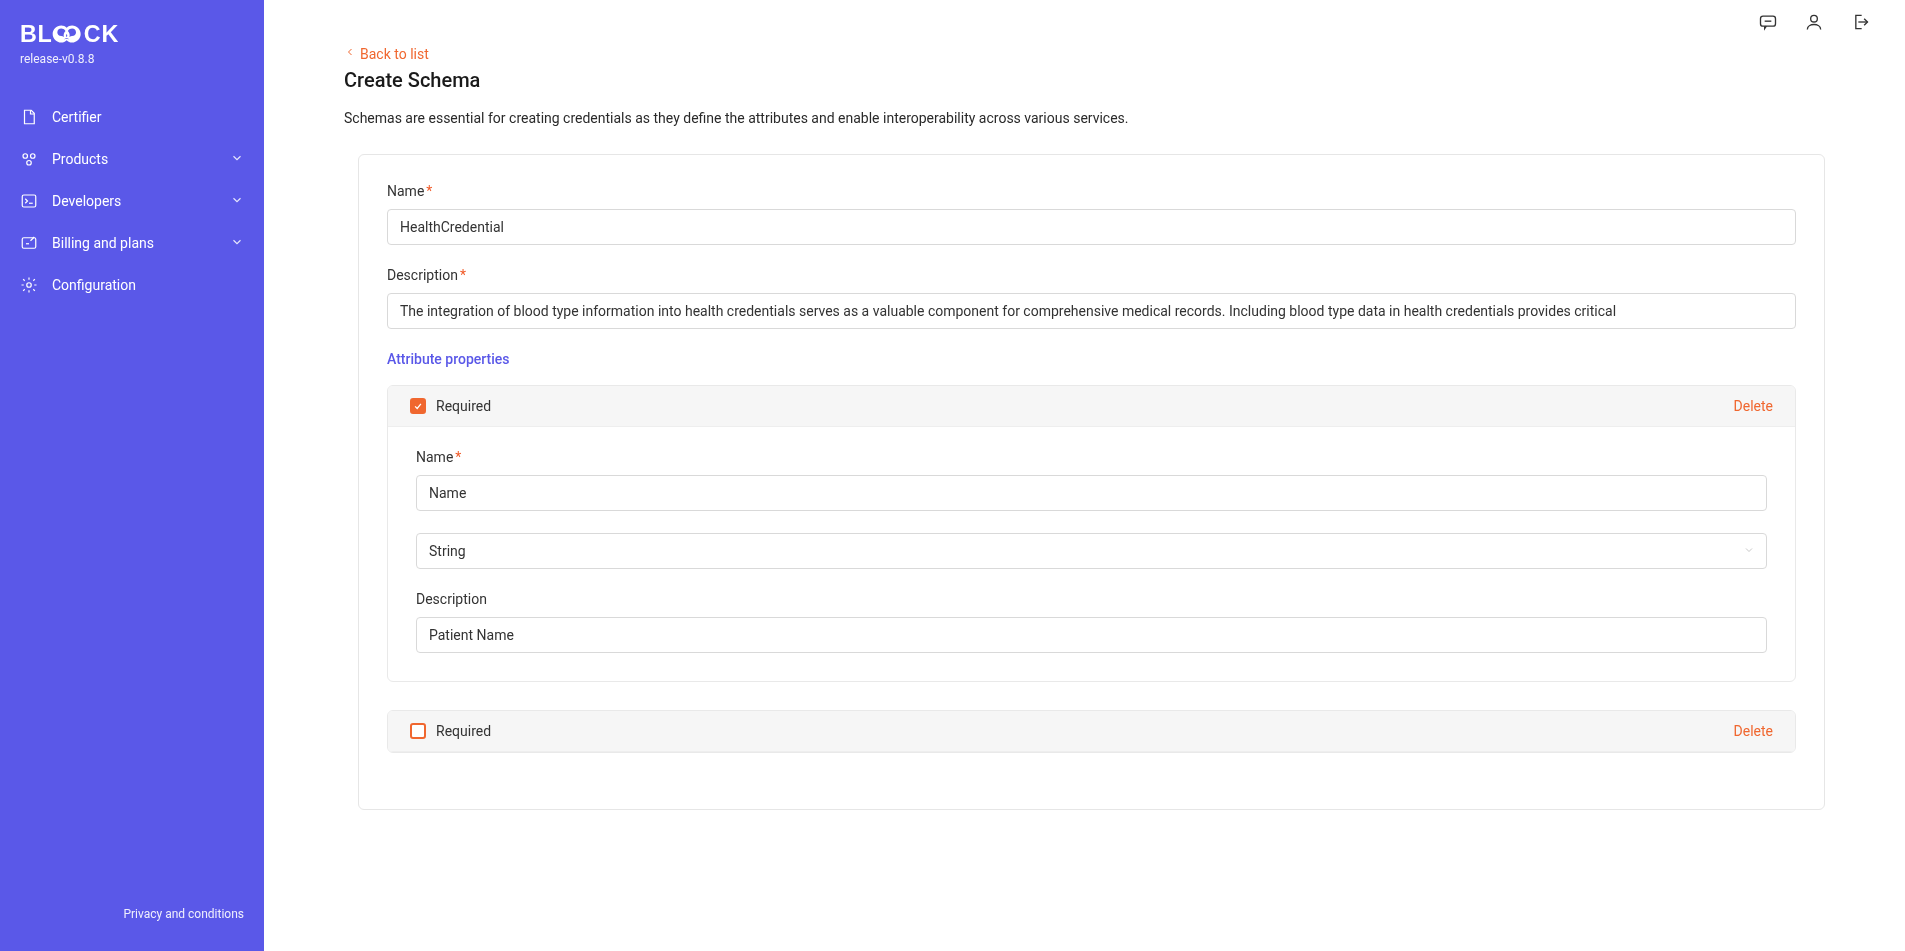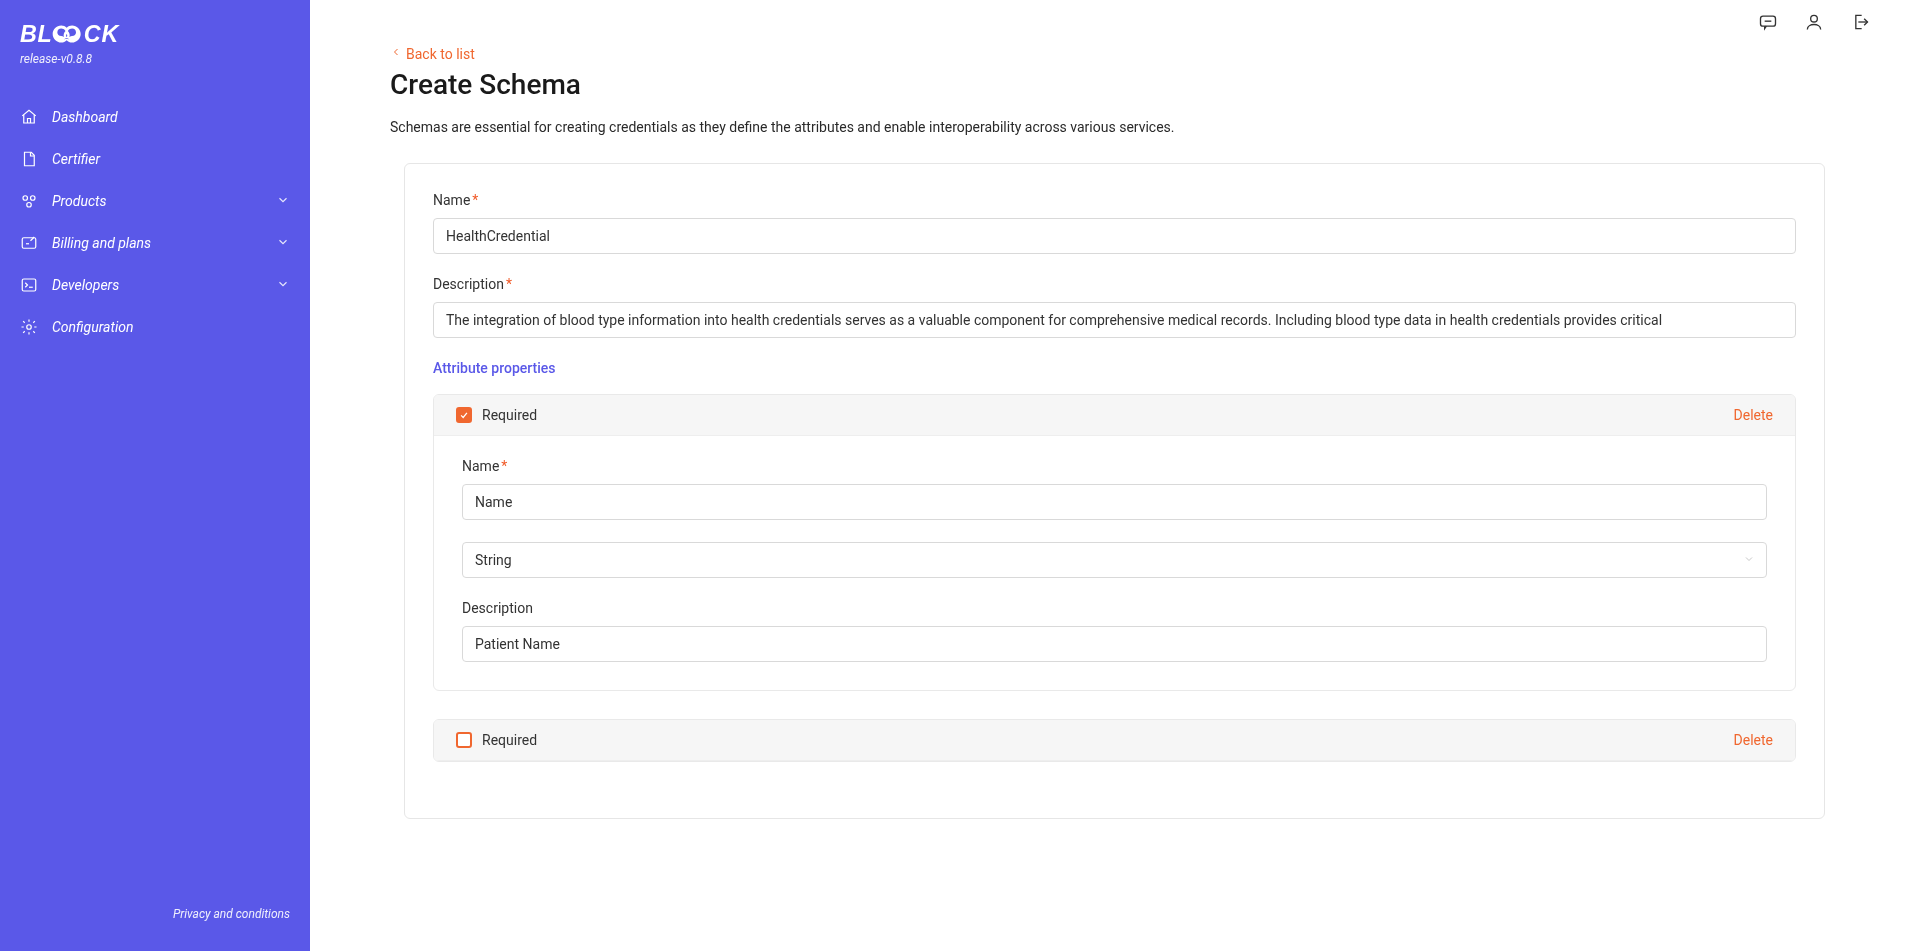"BL" .sidebar { font-style: italic -> none; width: 310px -> 264px }
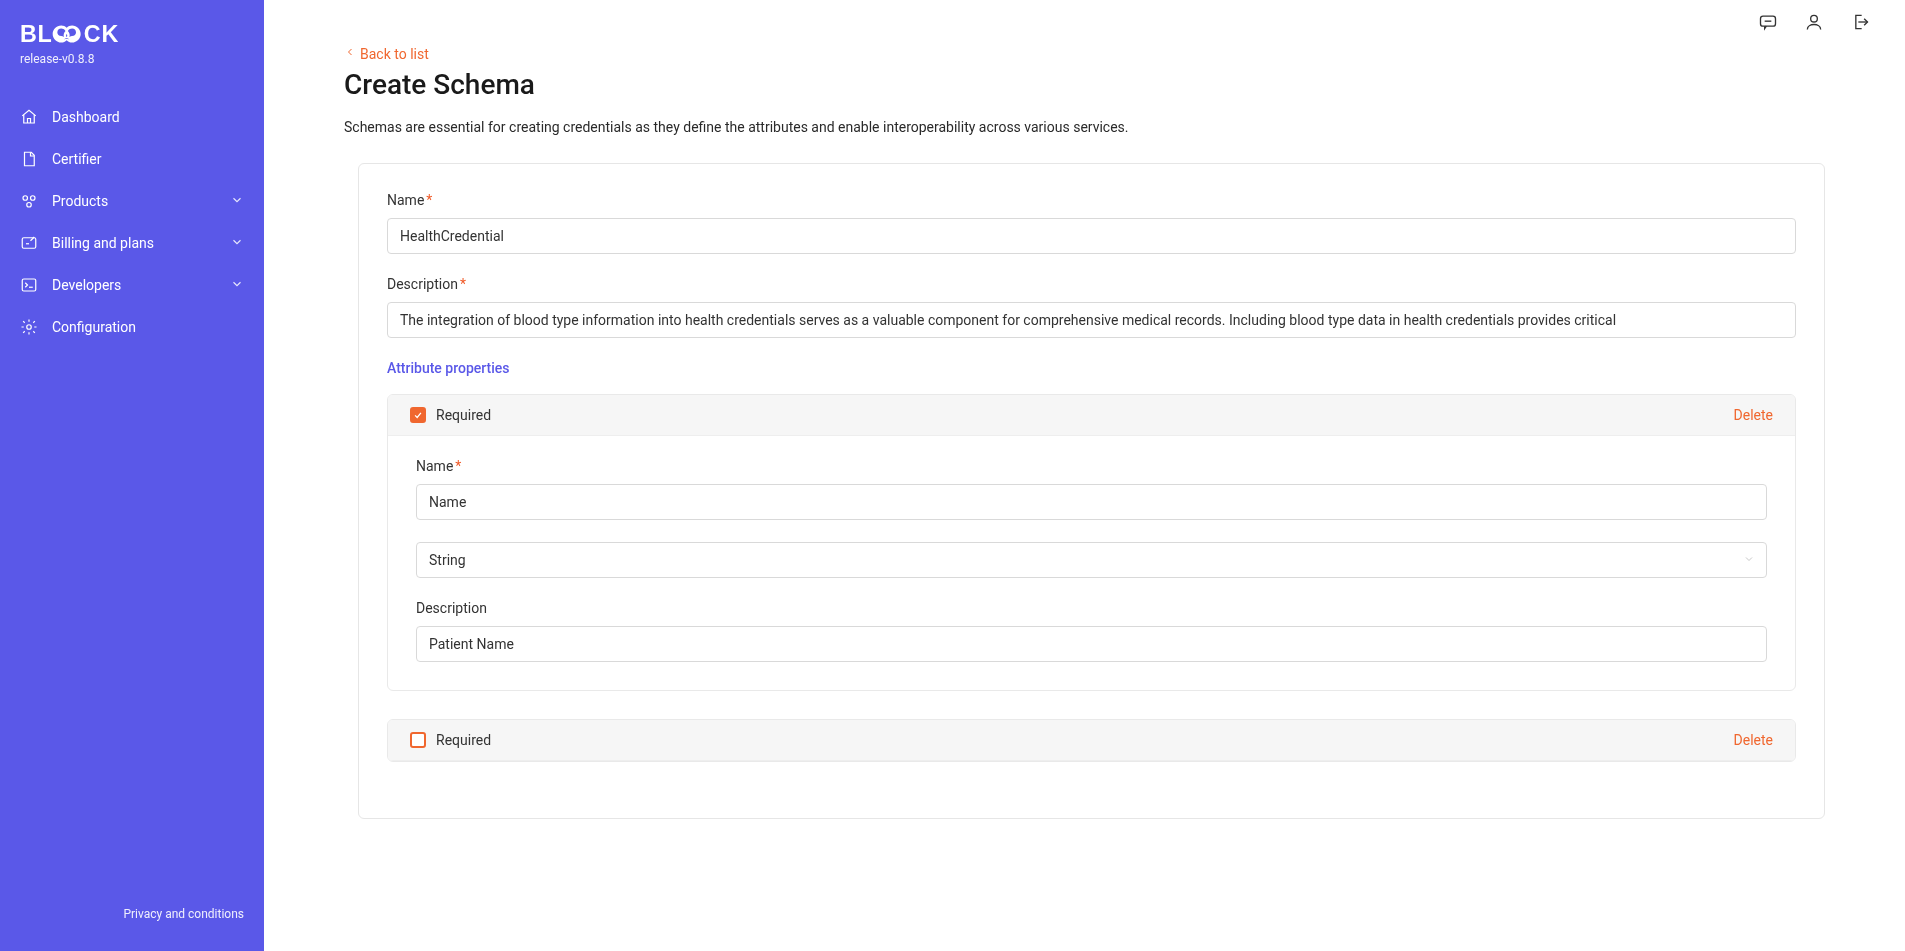"Create Schema" .page-title { font-size: 28px -> 20px }
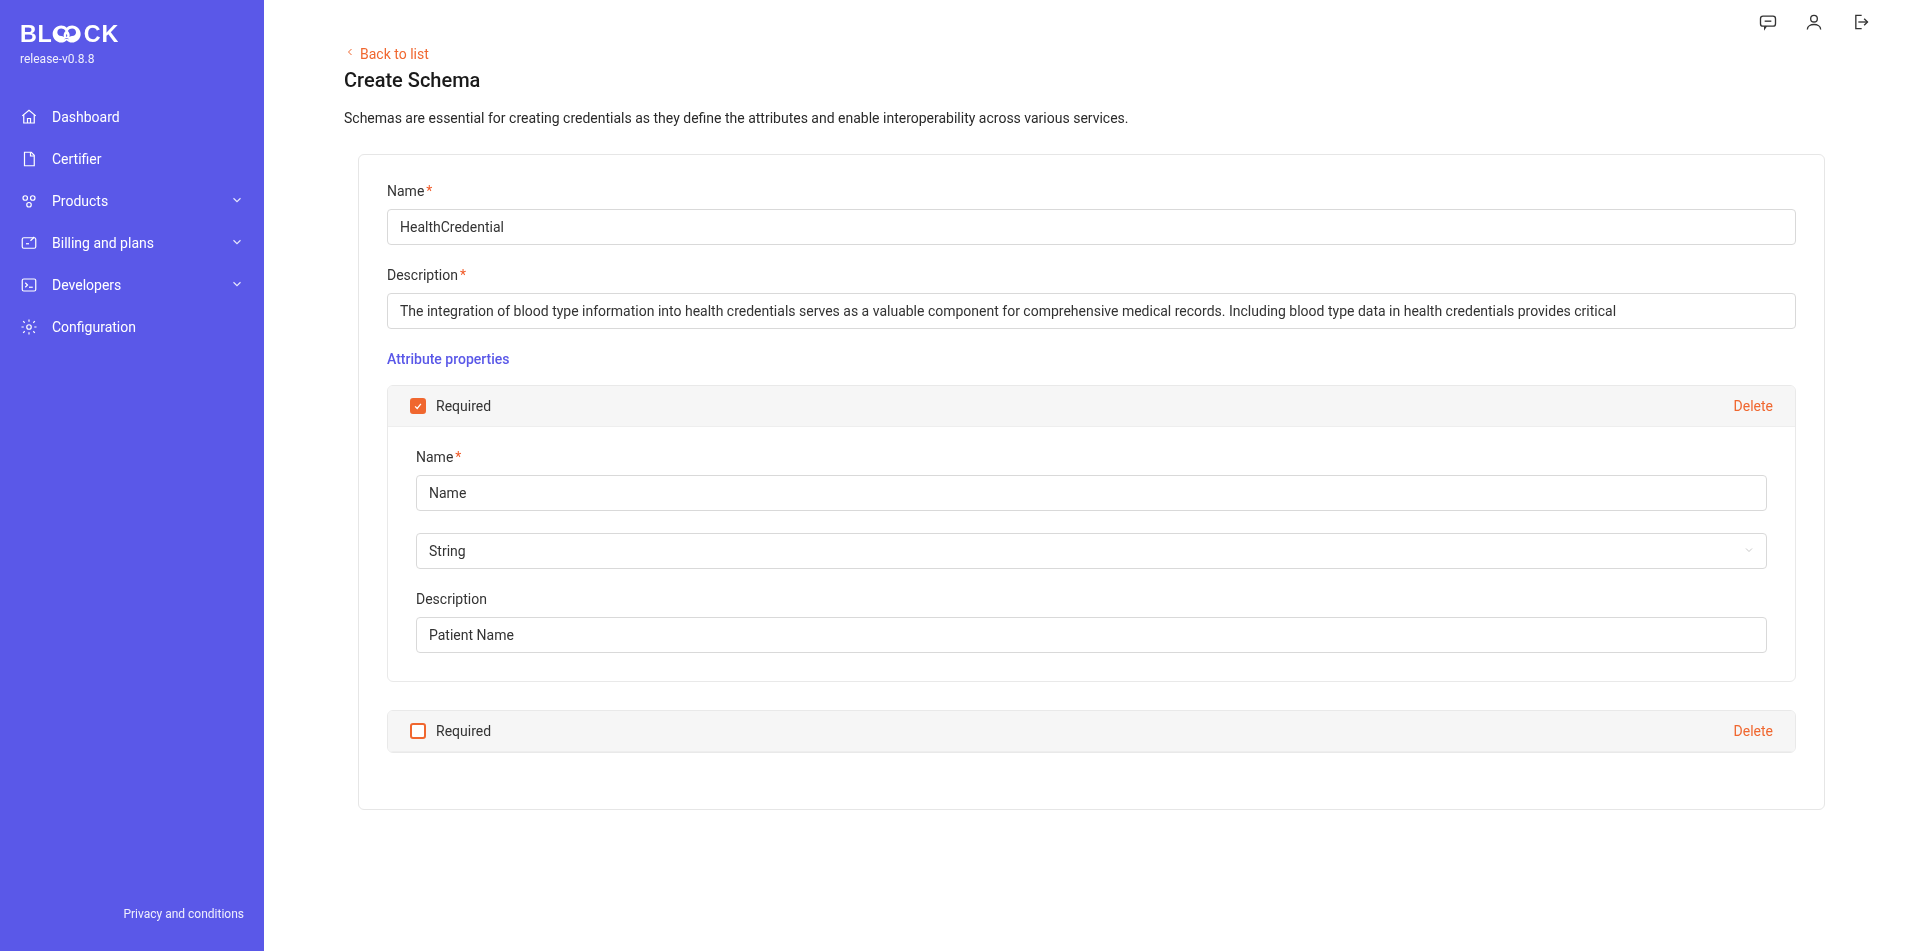"Dashboard" div.nav-item { html: <div> <div> <span> <svg> <path></path> <path></path> <path></path> </svg> </span> <span>Dashboard</span> </div> </div> -> none }
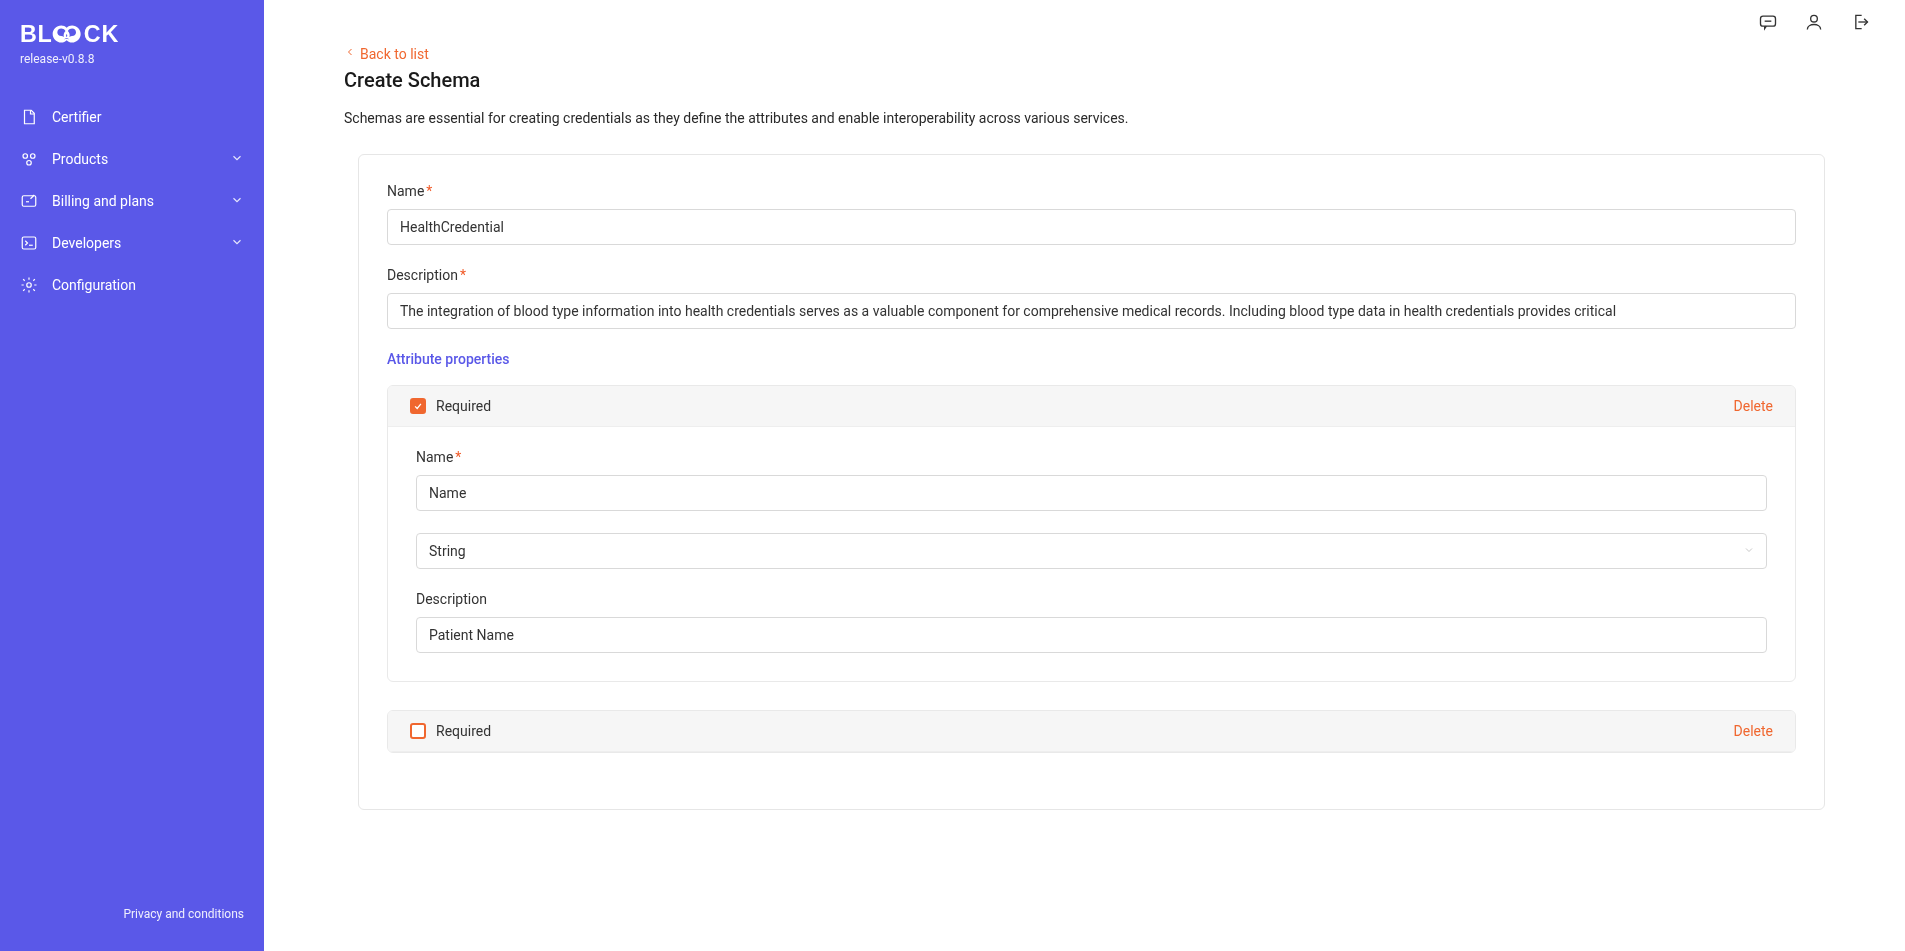"Billing and plans" div.nav-item { order: before "Developers" -> after "Developers" }
